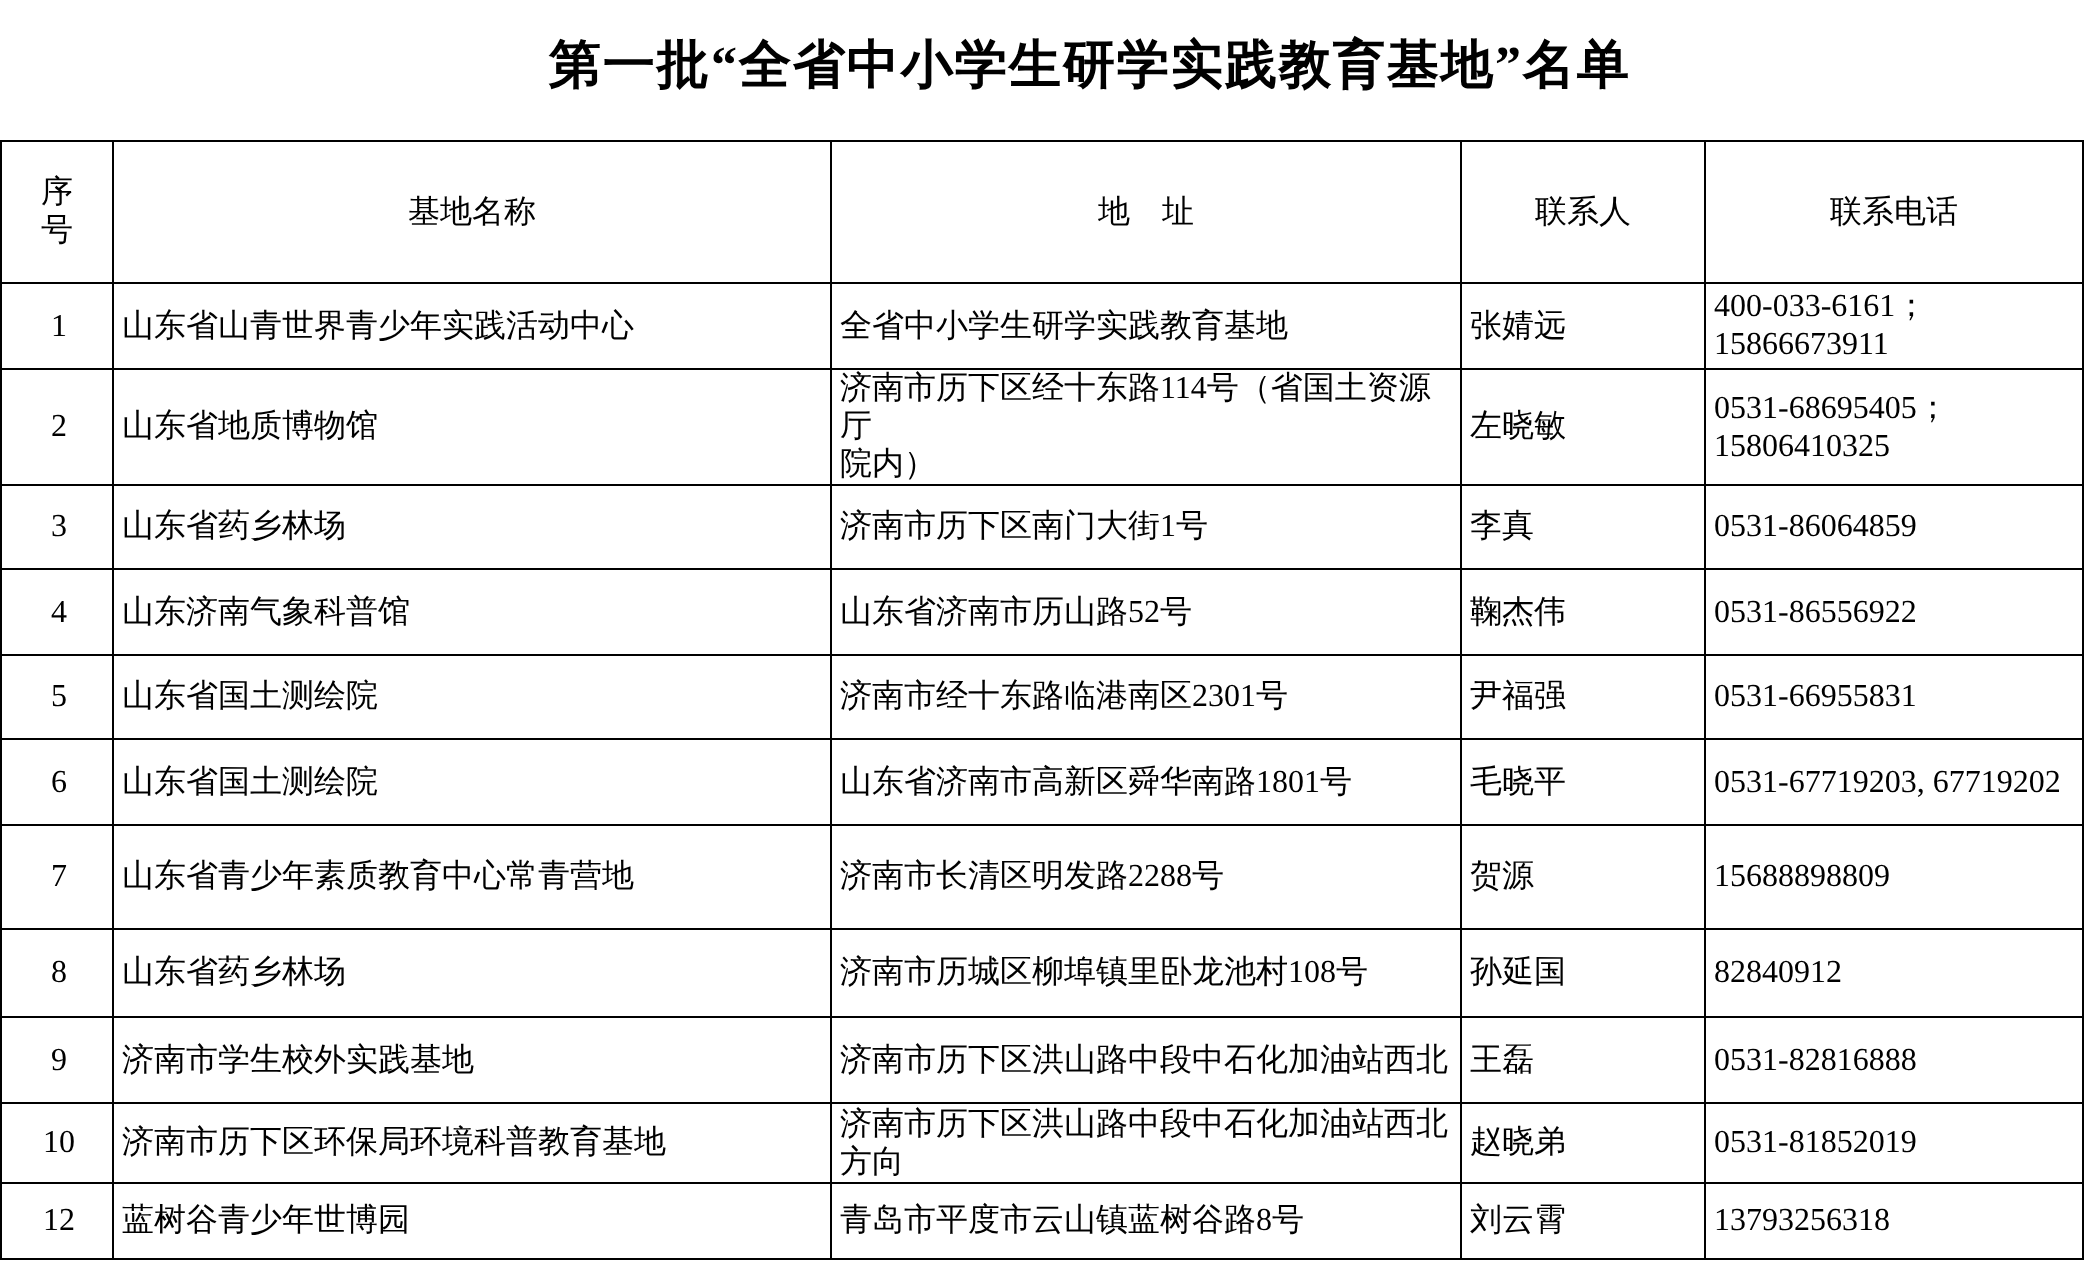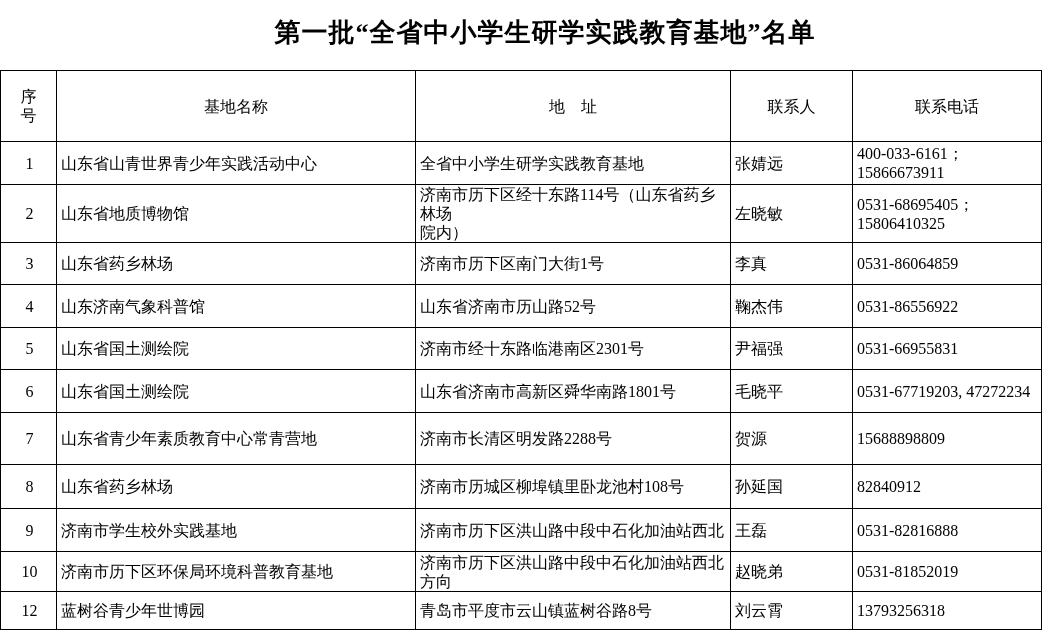"济南市历下区经十东路114号（山东省药乡林场" td.c-address { text: 山东省药乡林场 -> 省国土资源厅 }
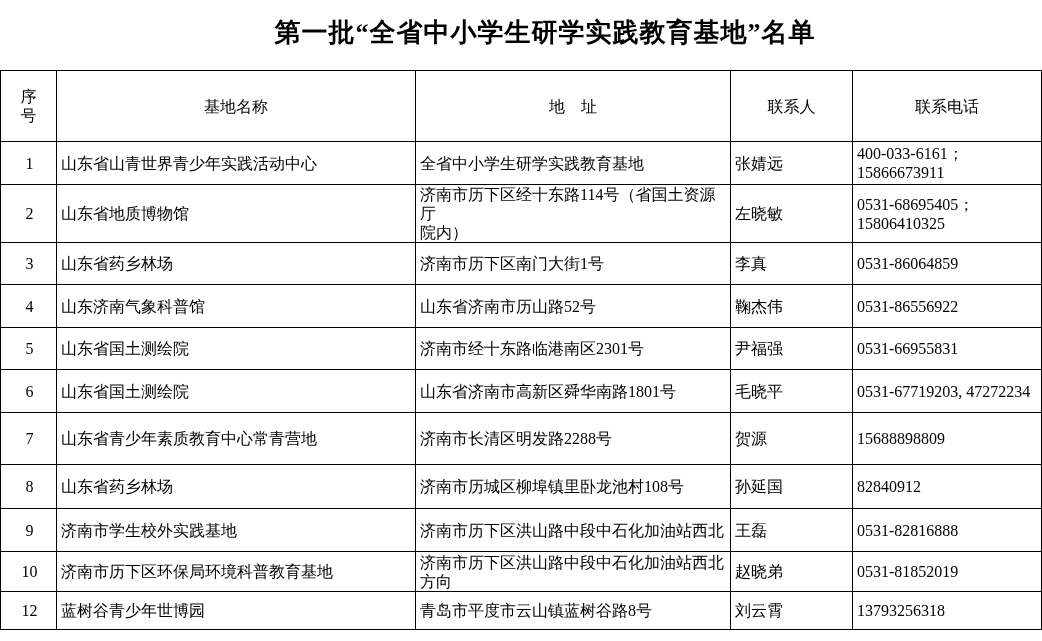"0531-67719203, 47272234" td.c-phone { text: 47272234 -> 67719202 }
